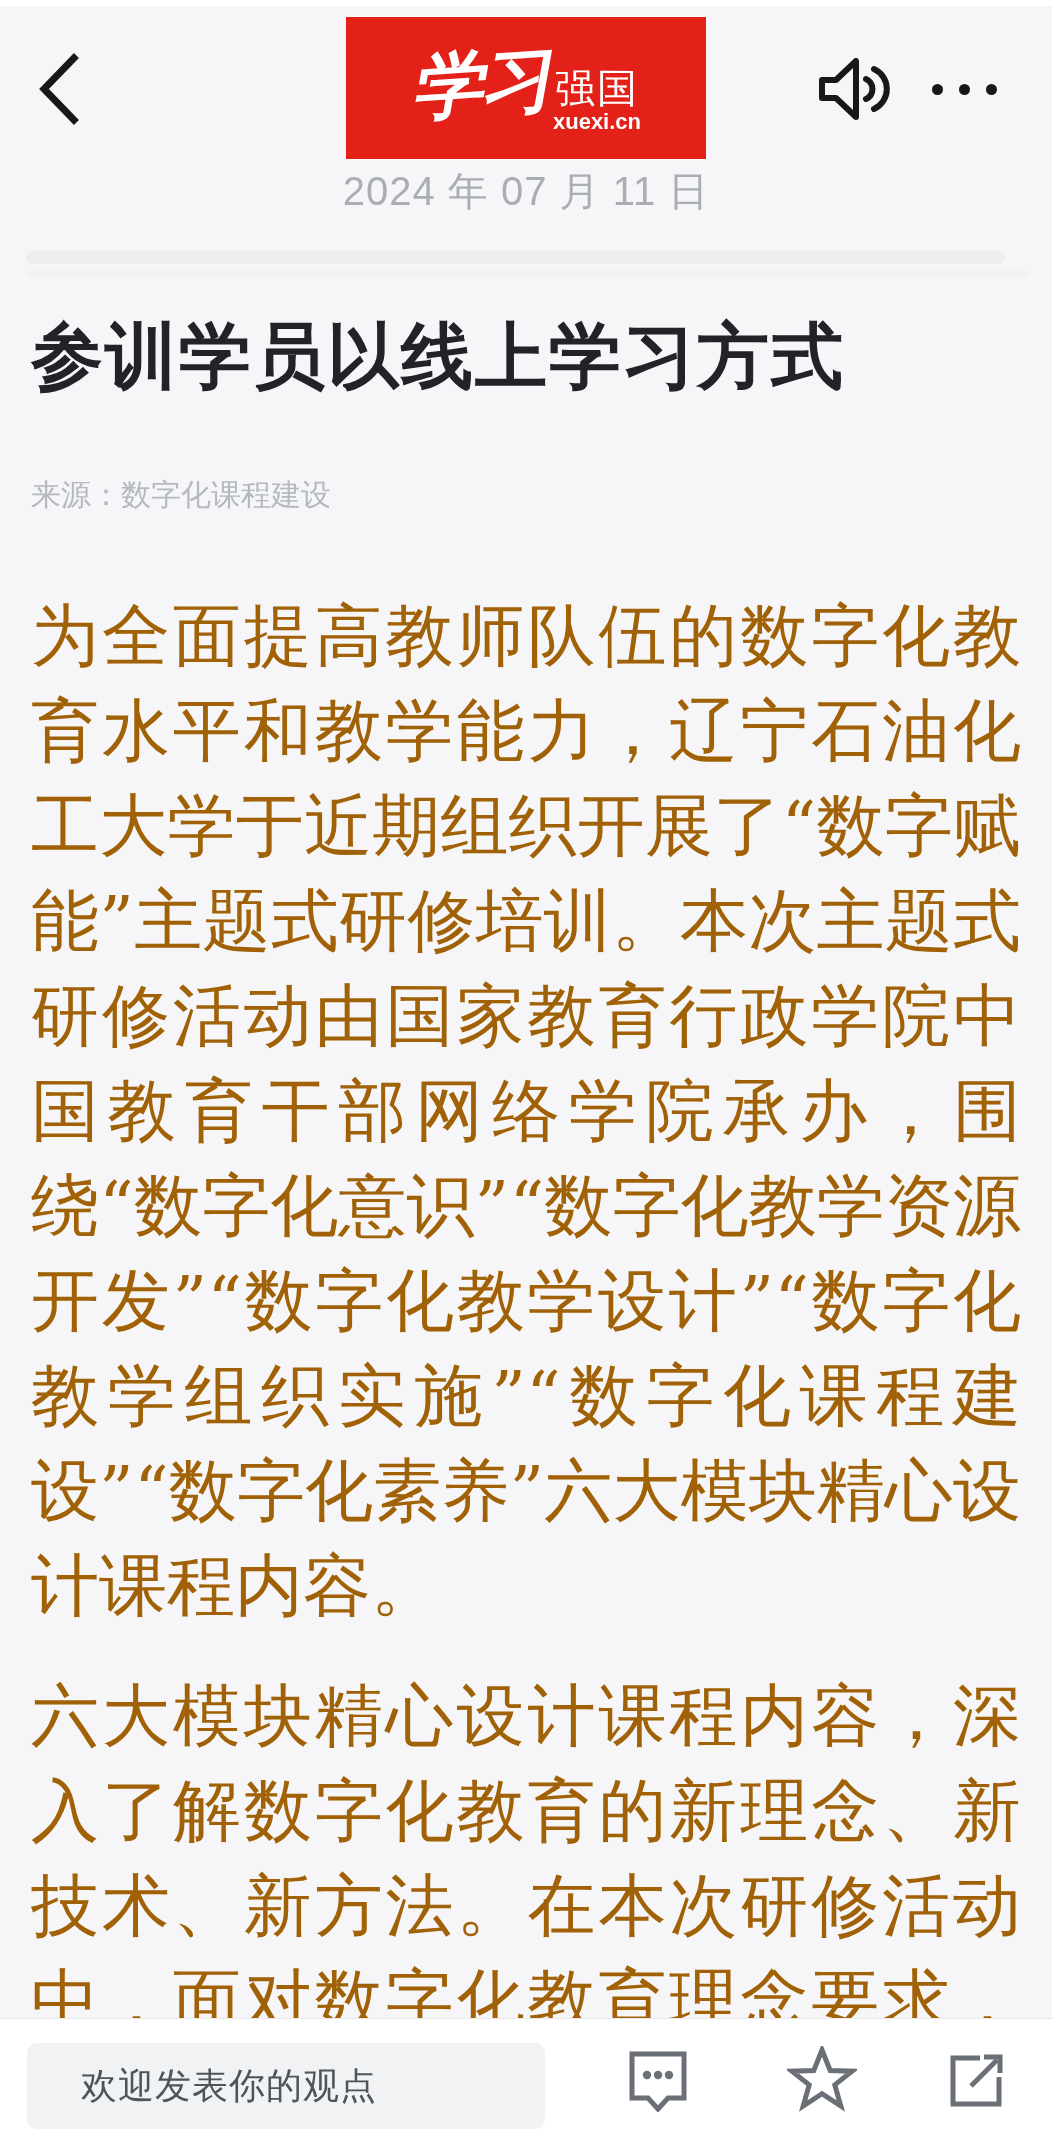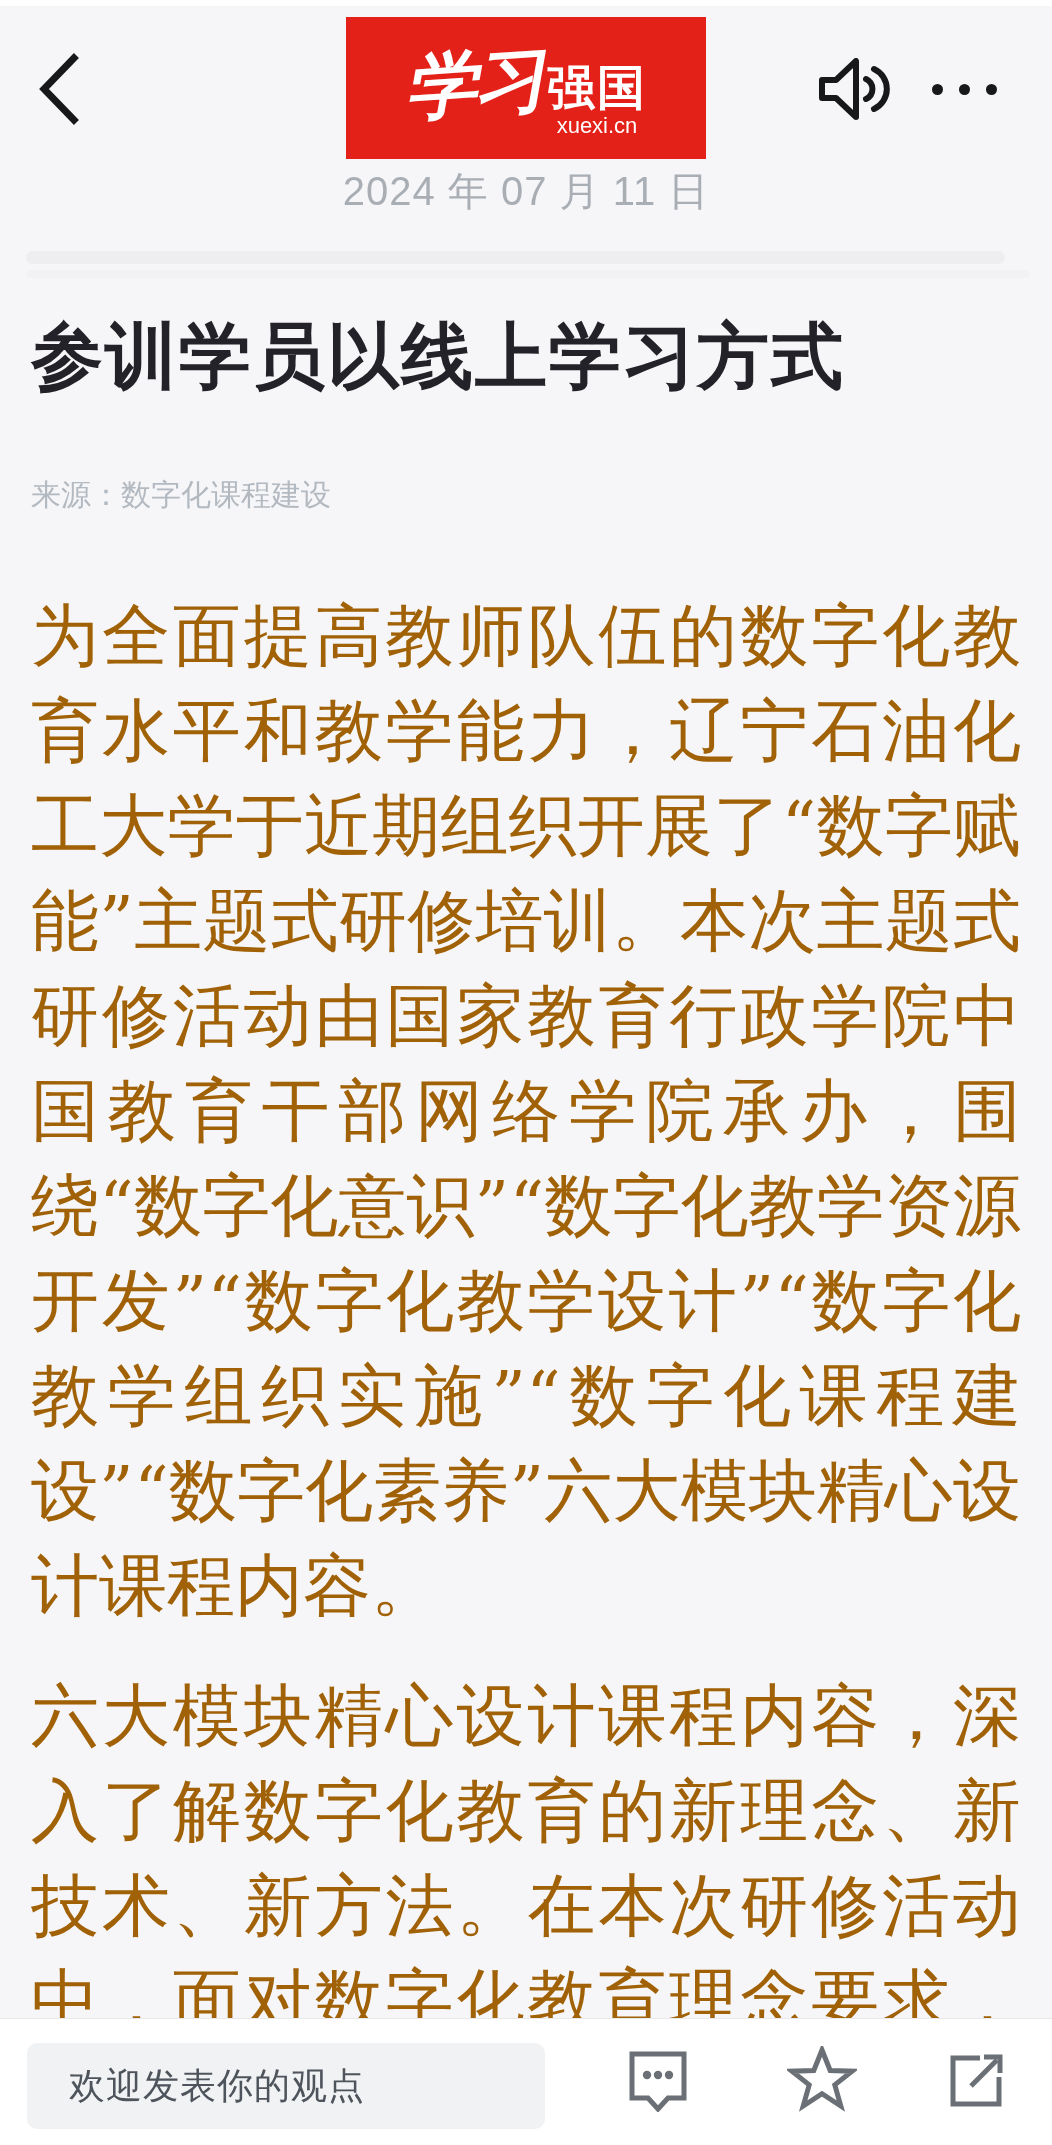"强国" .logo-bold { font-size: 48px -> 40px; font-weight: bold -> normal }
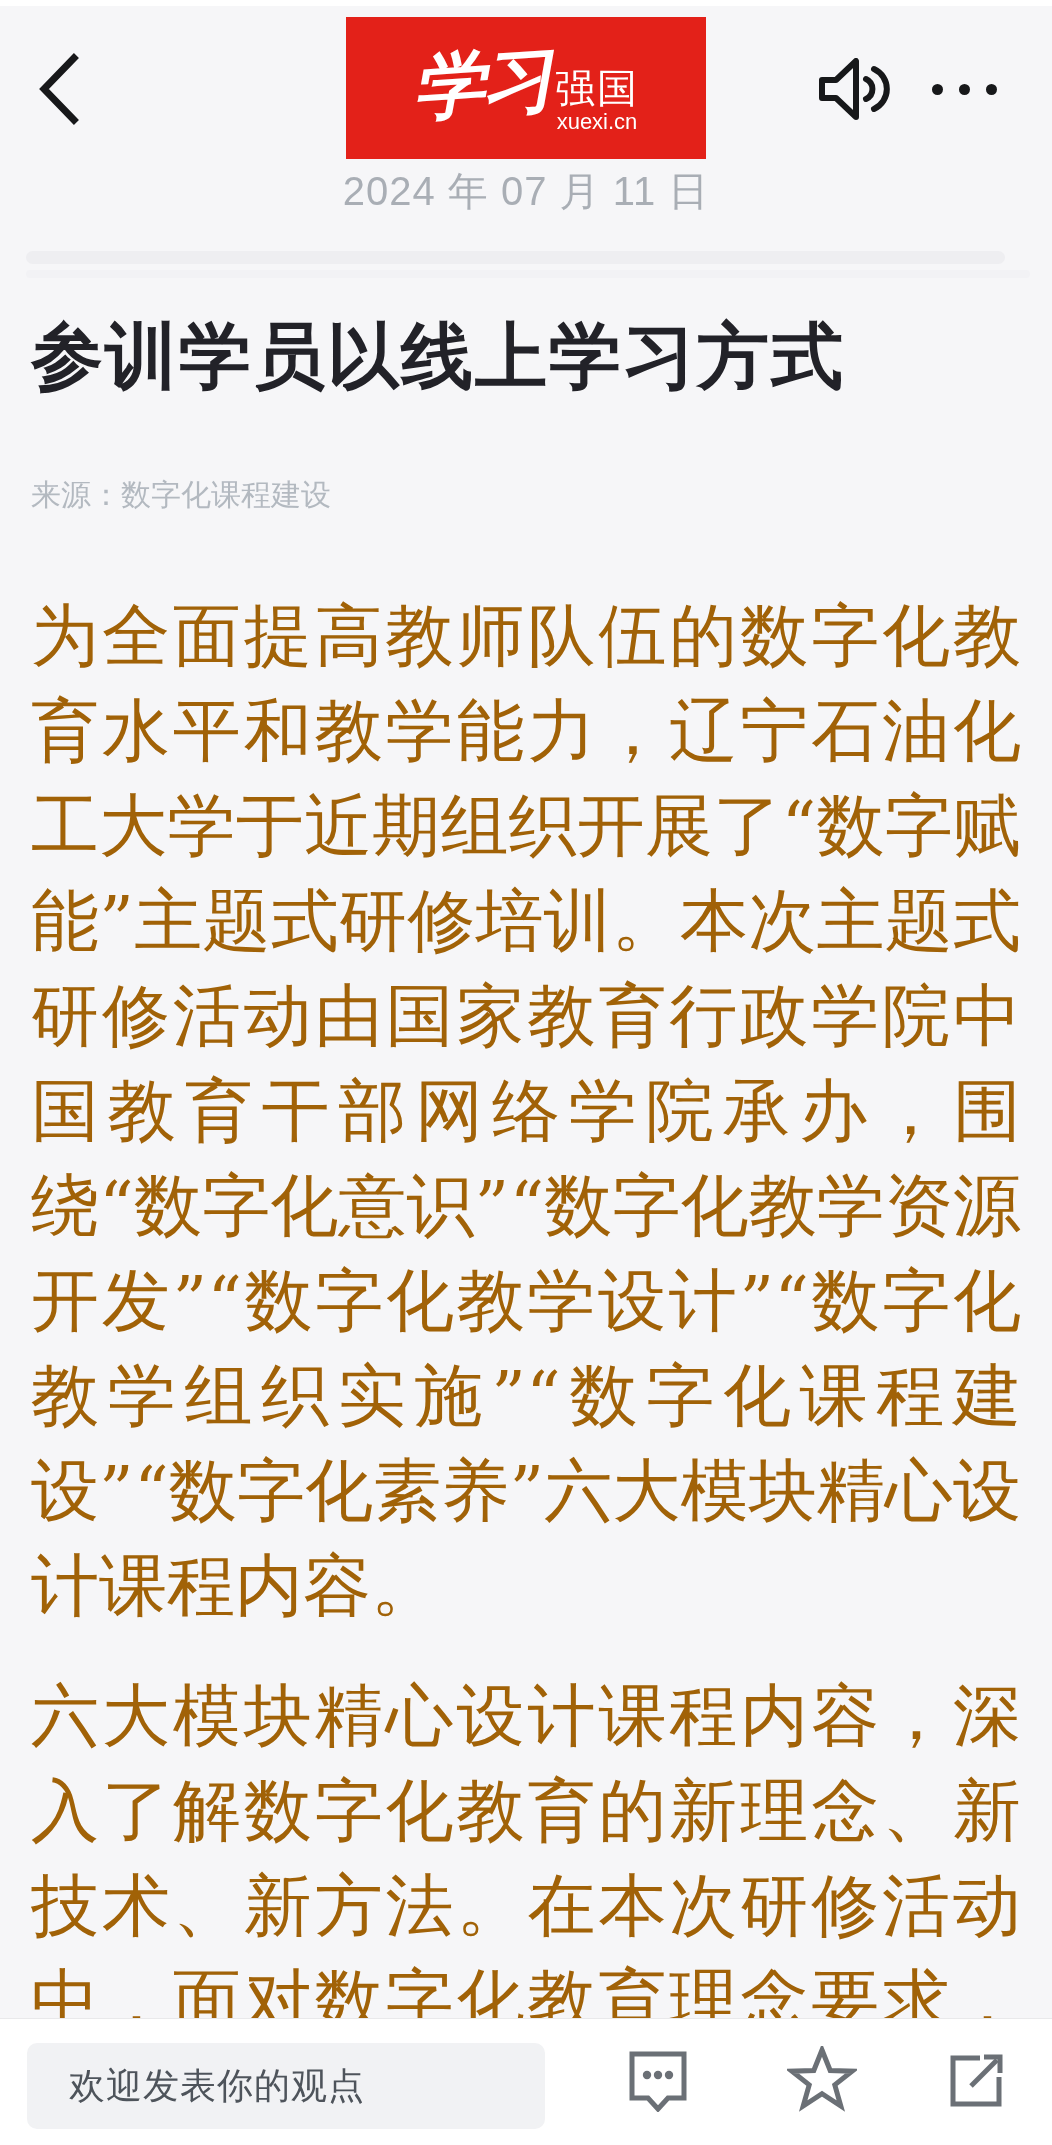"xuexi.cn" .logo-domain { font-weight: normal -> bold }
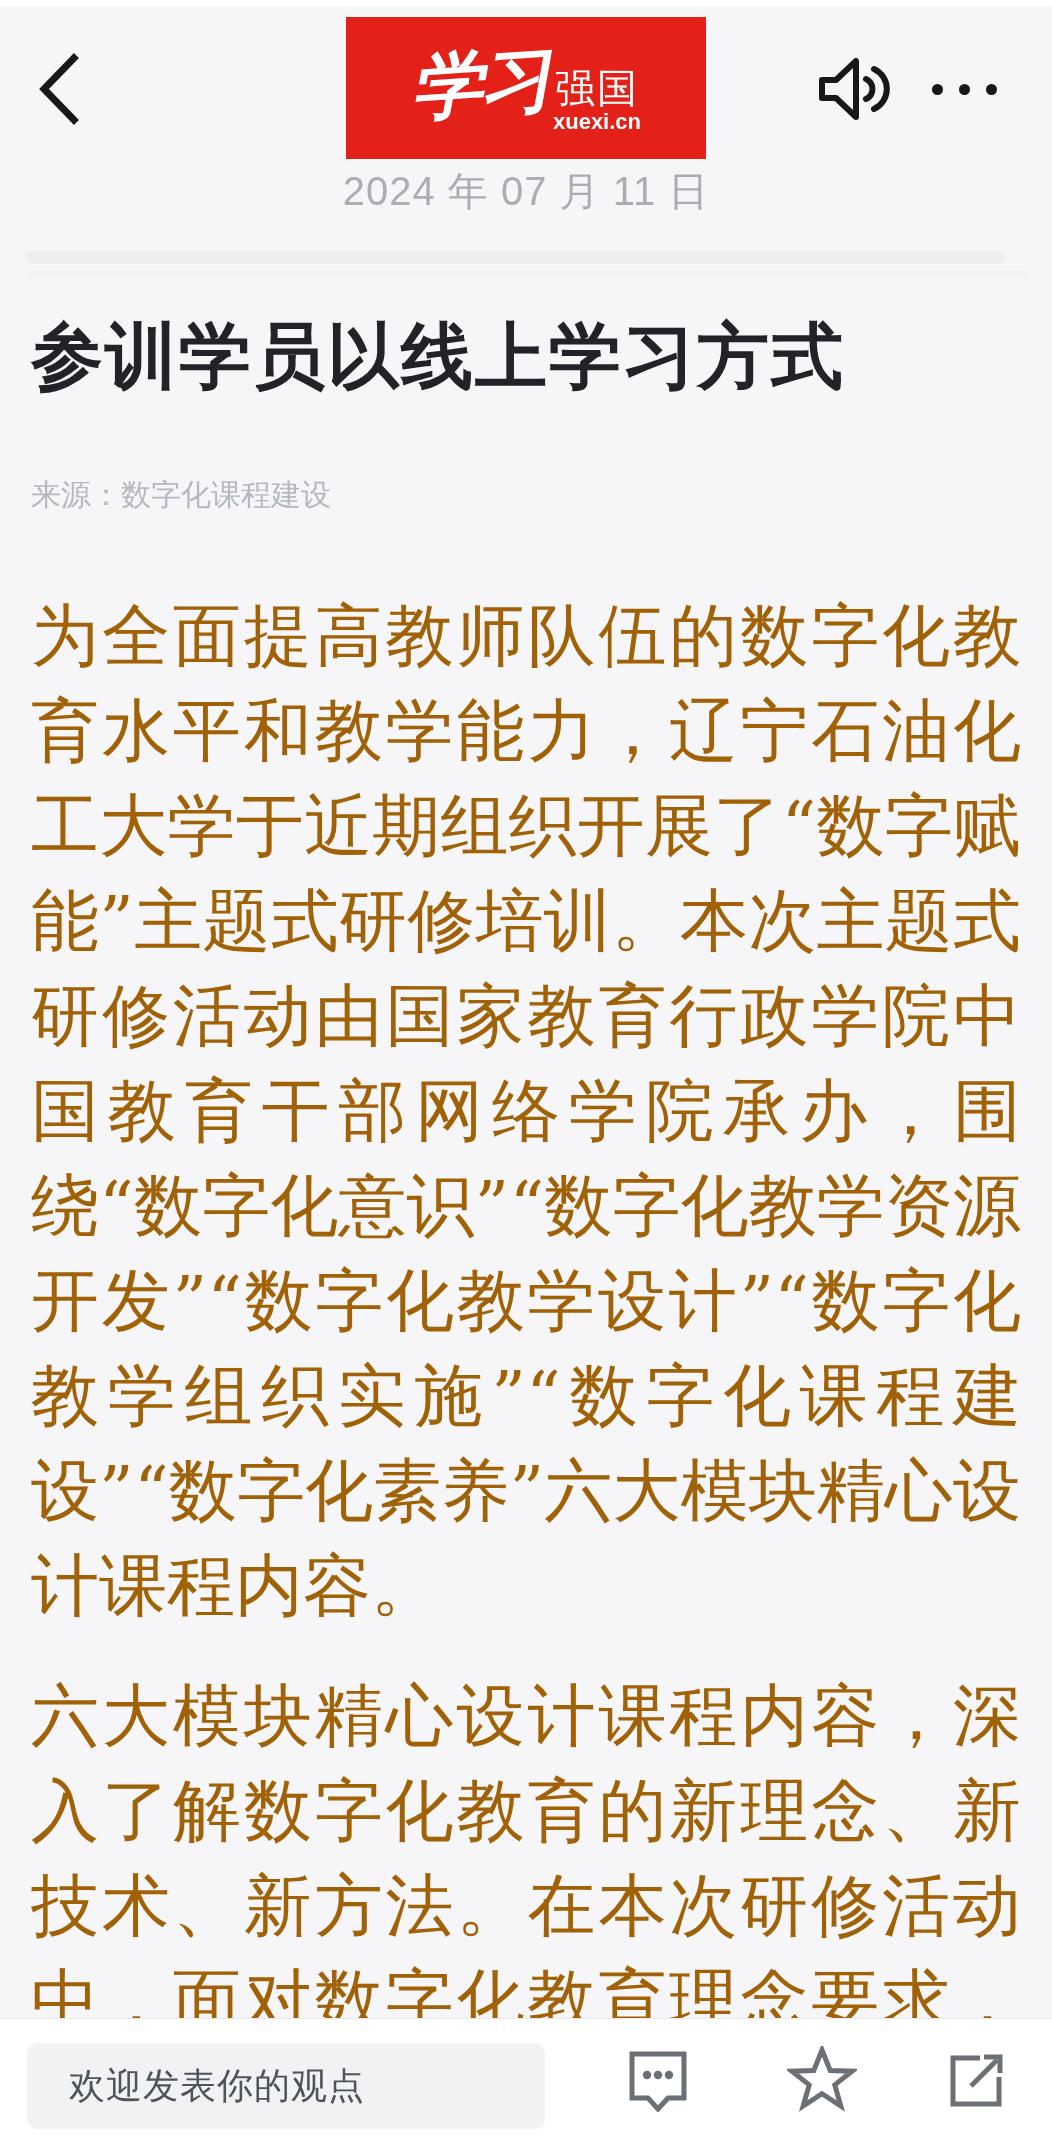"欢迎发表你的观点" .comment-input span { margin-left: 42px -> 54px }
